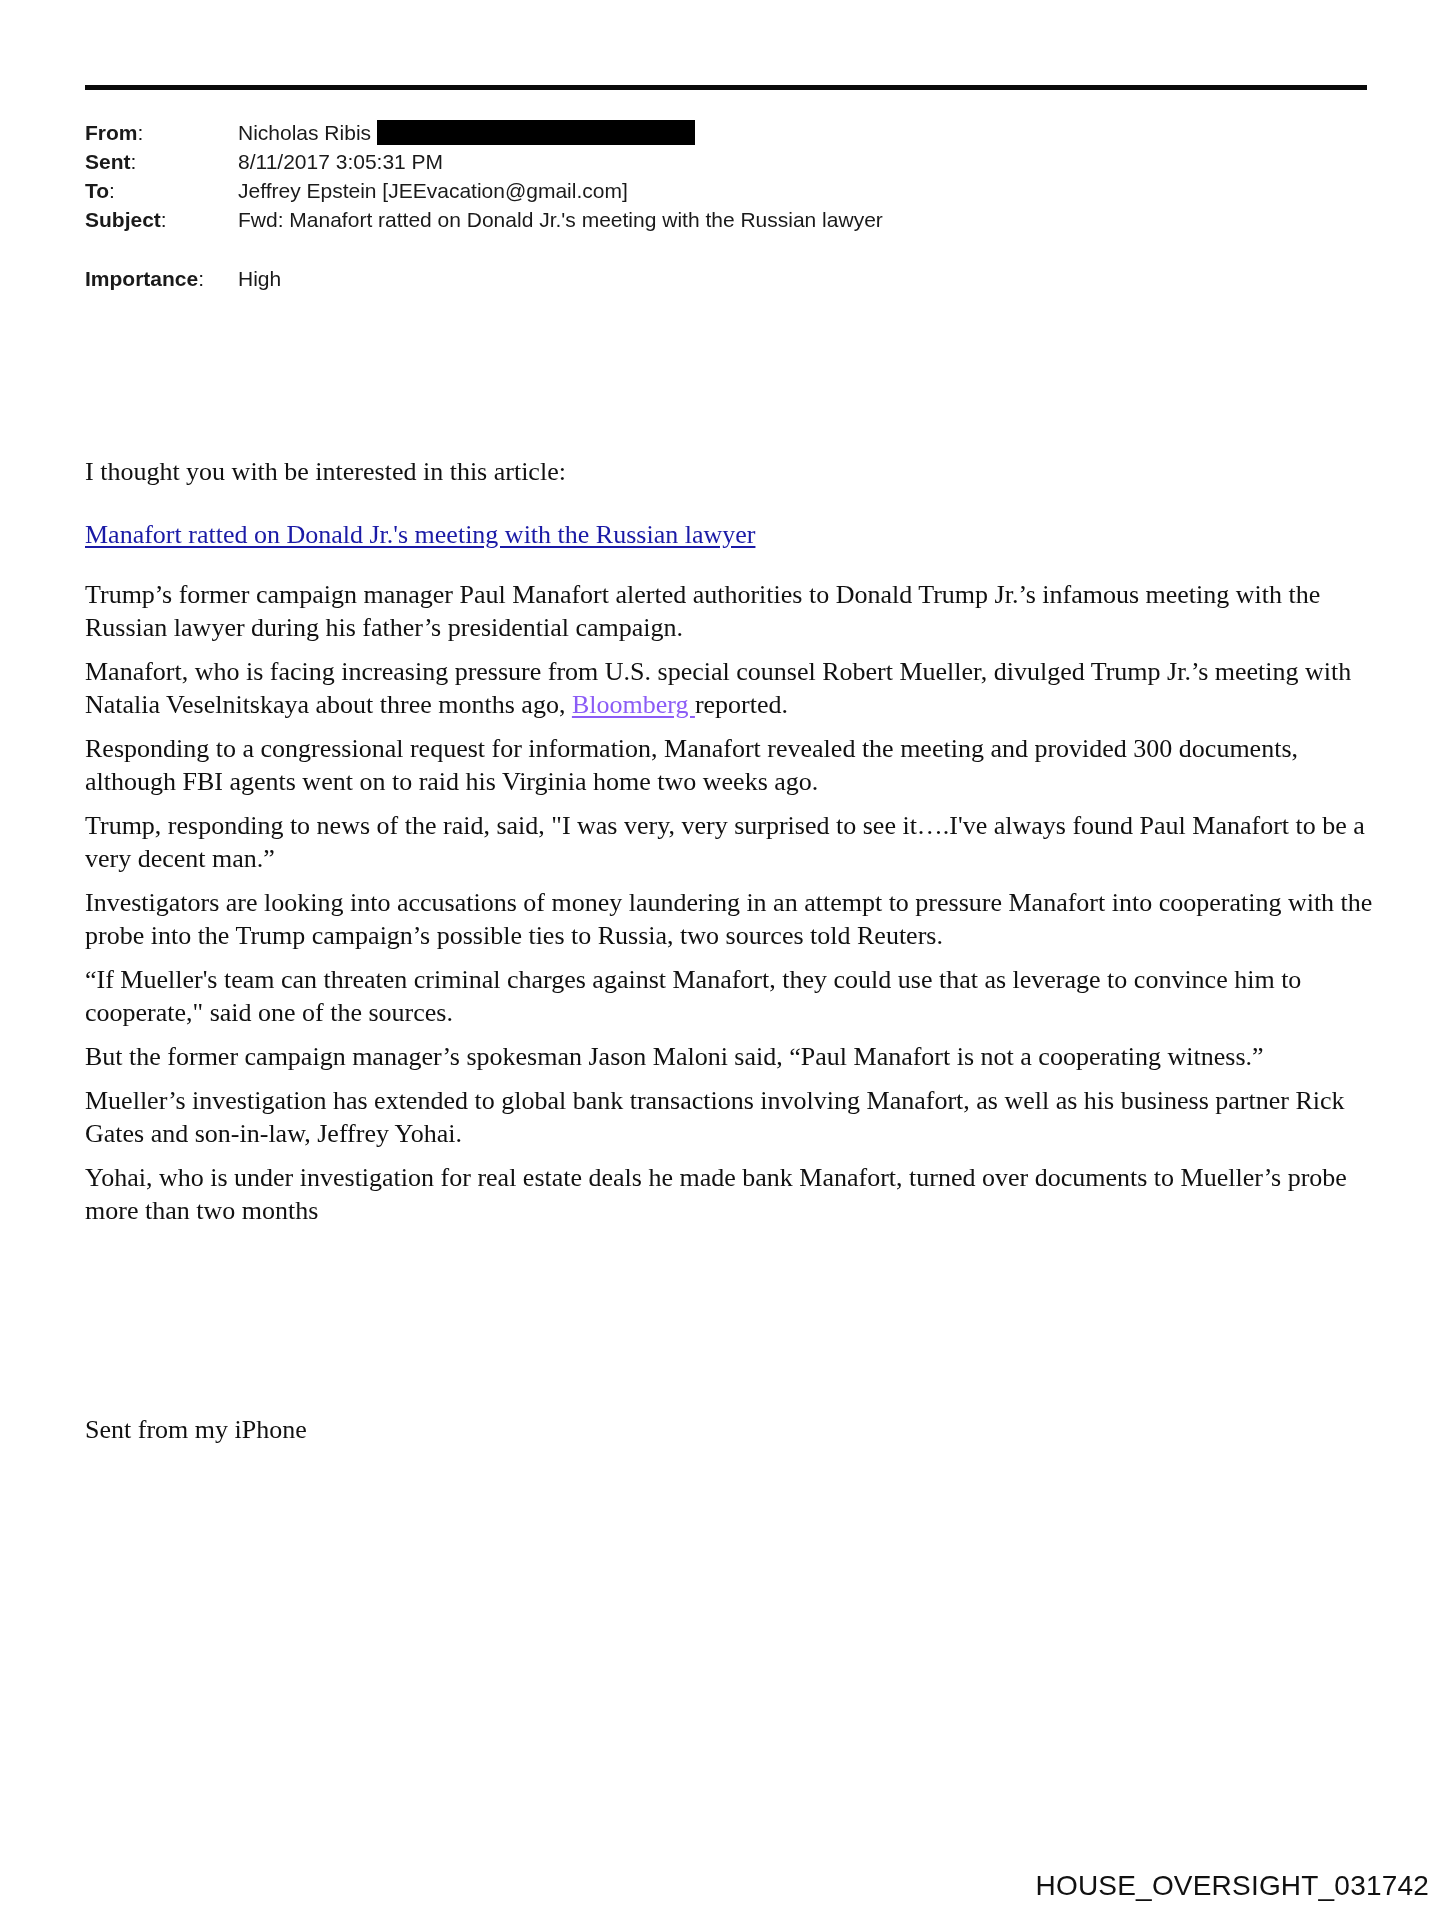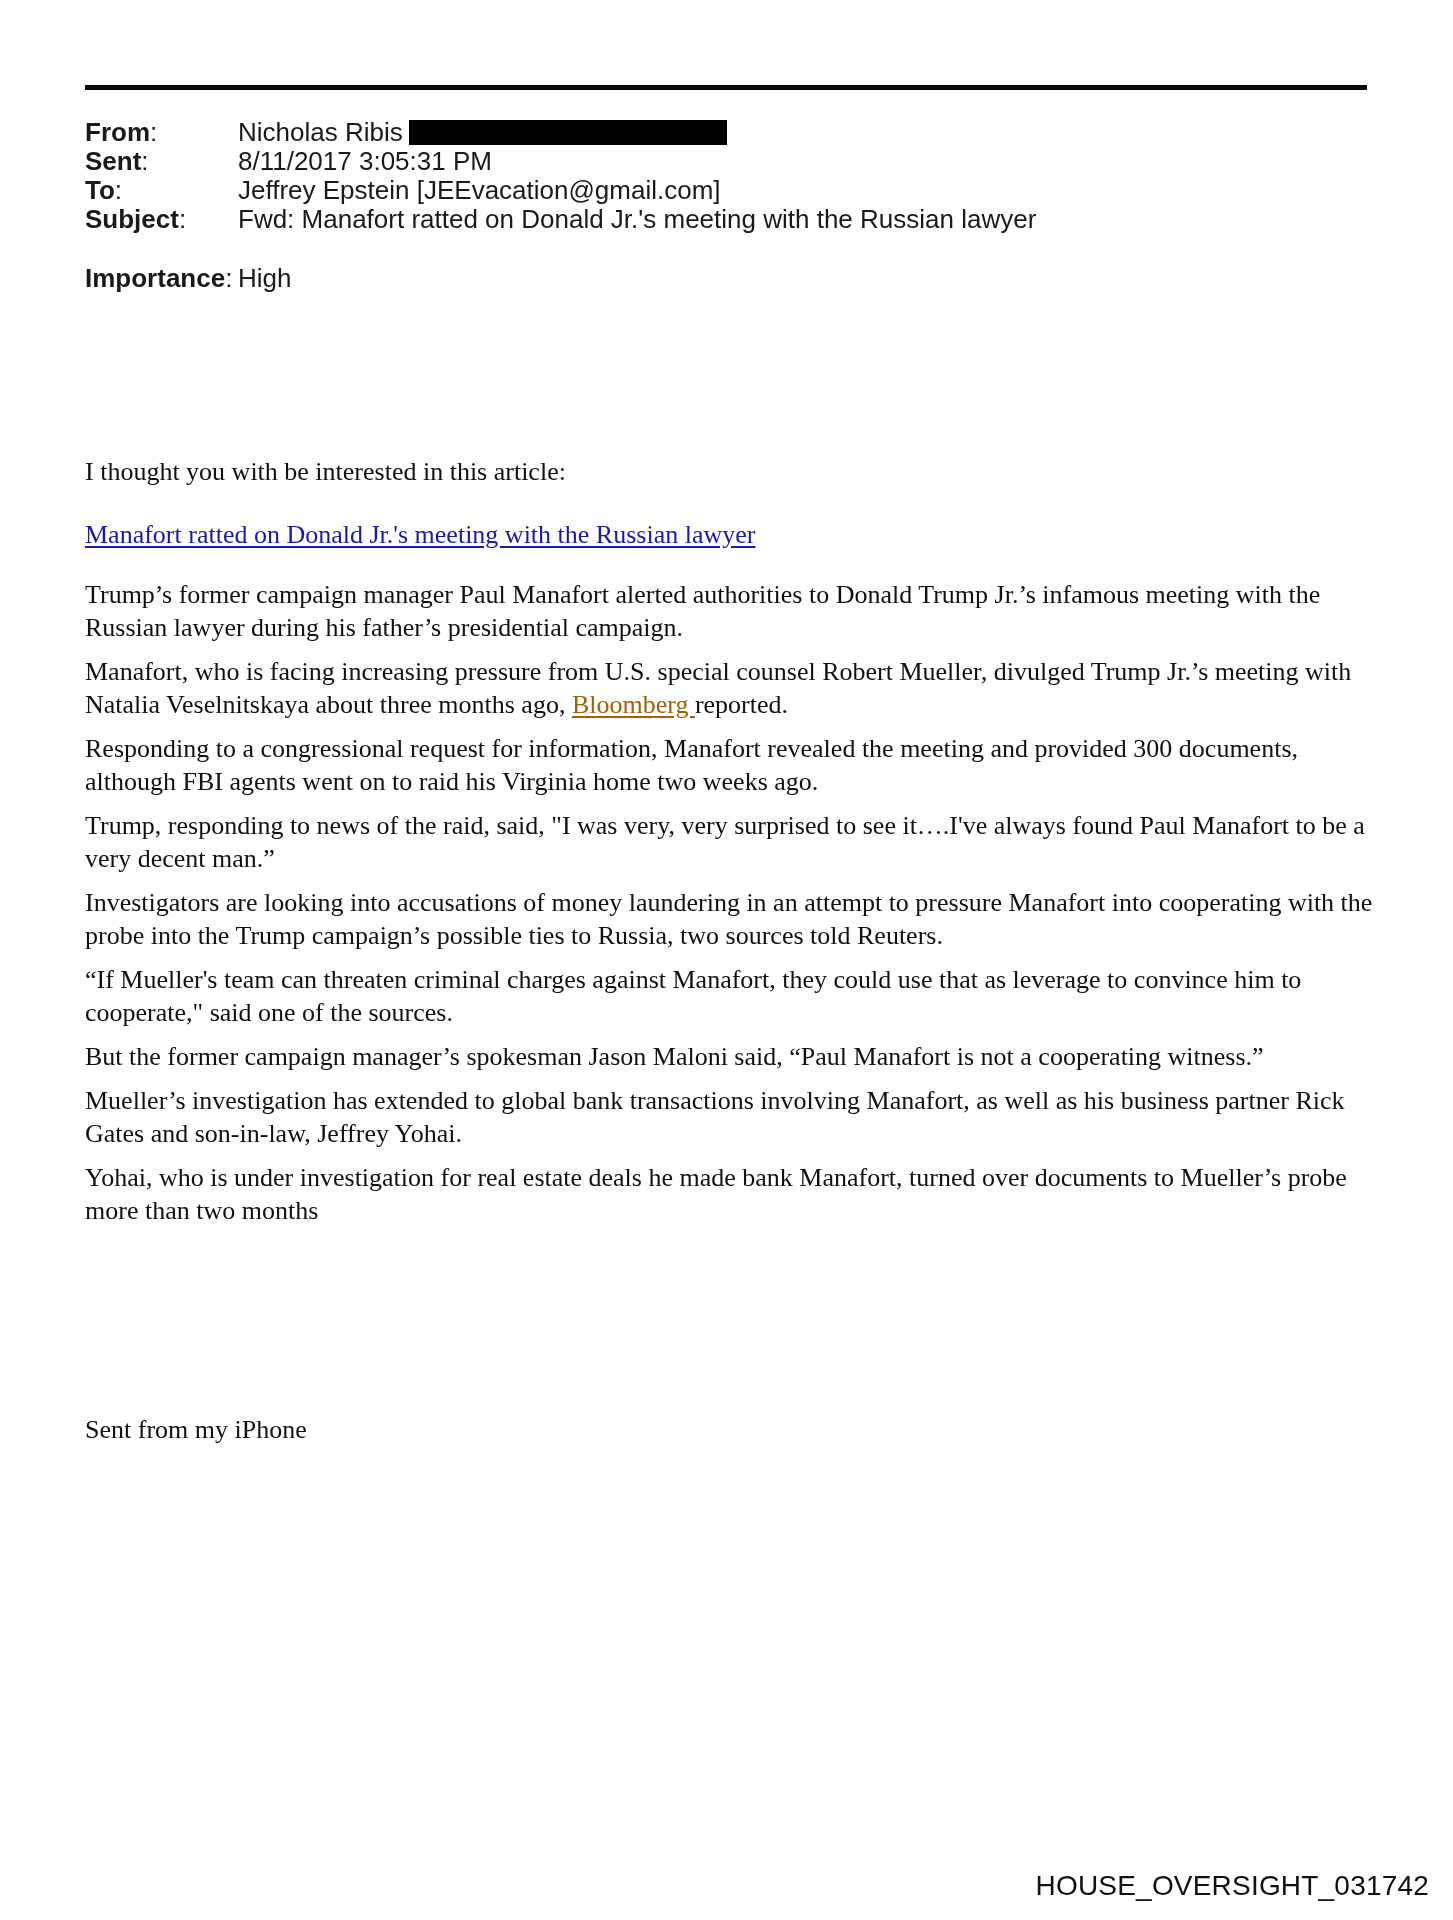"From:" .header { font-size: 26px -> 21px }
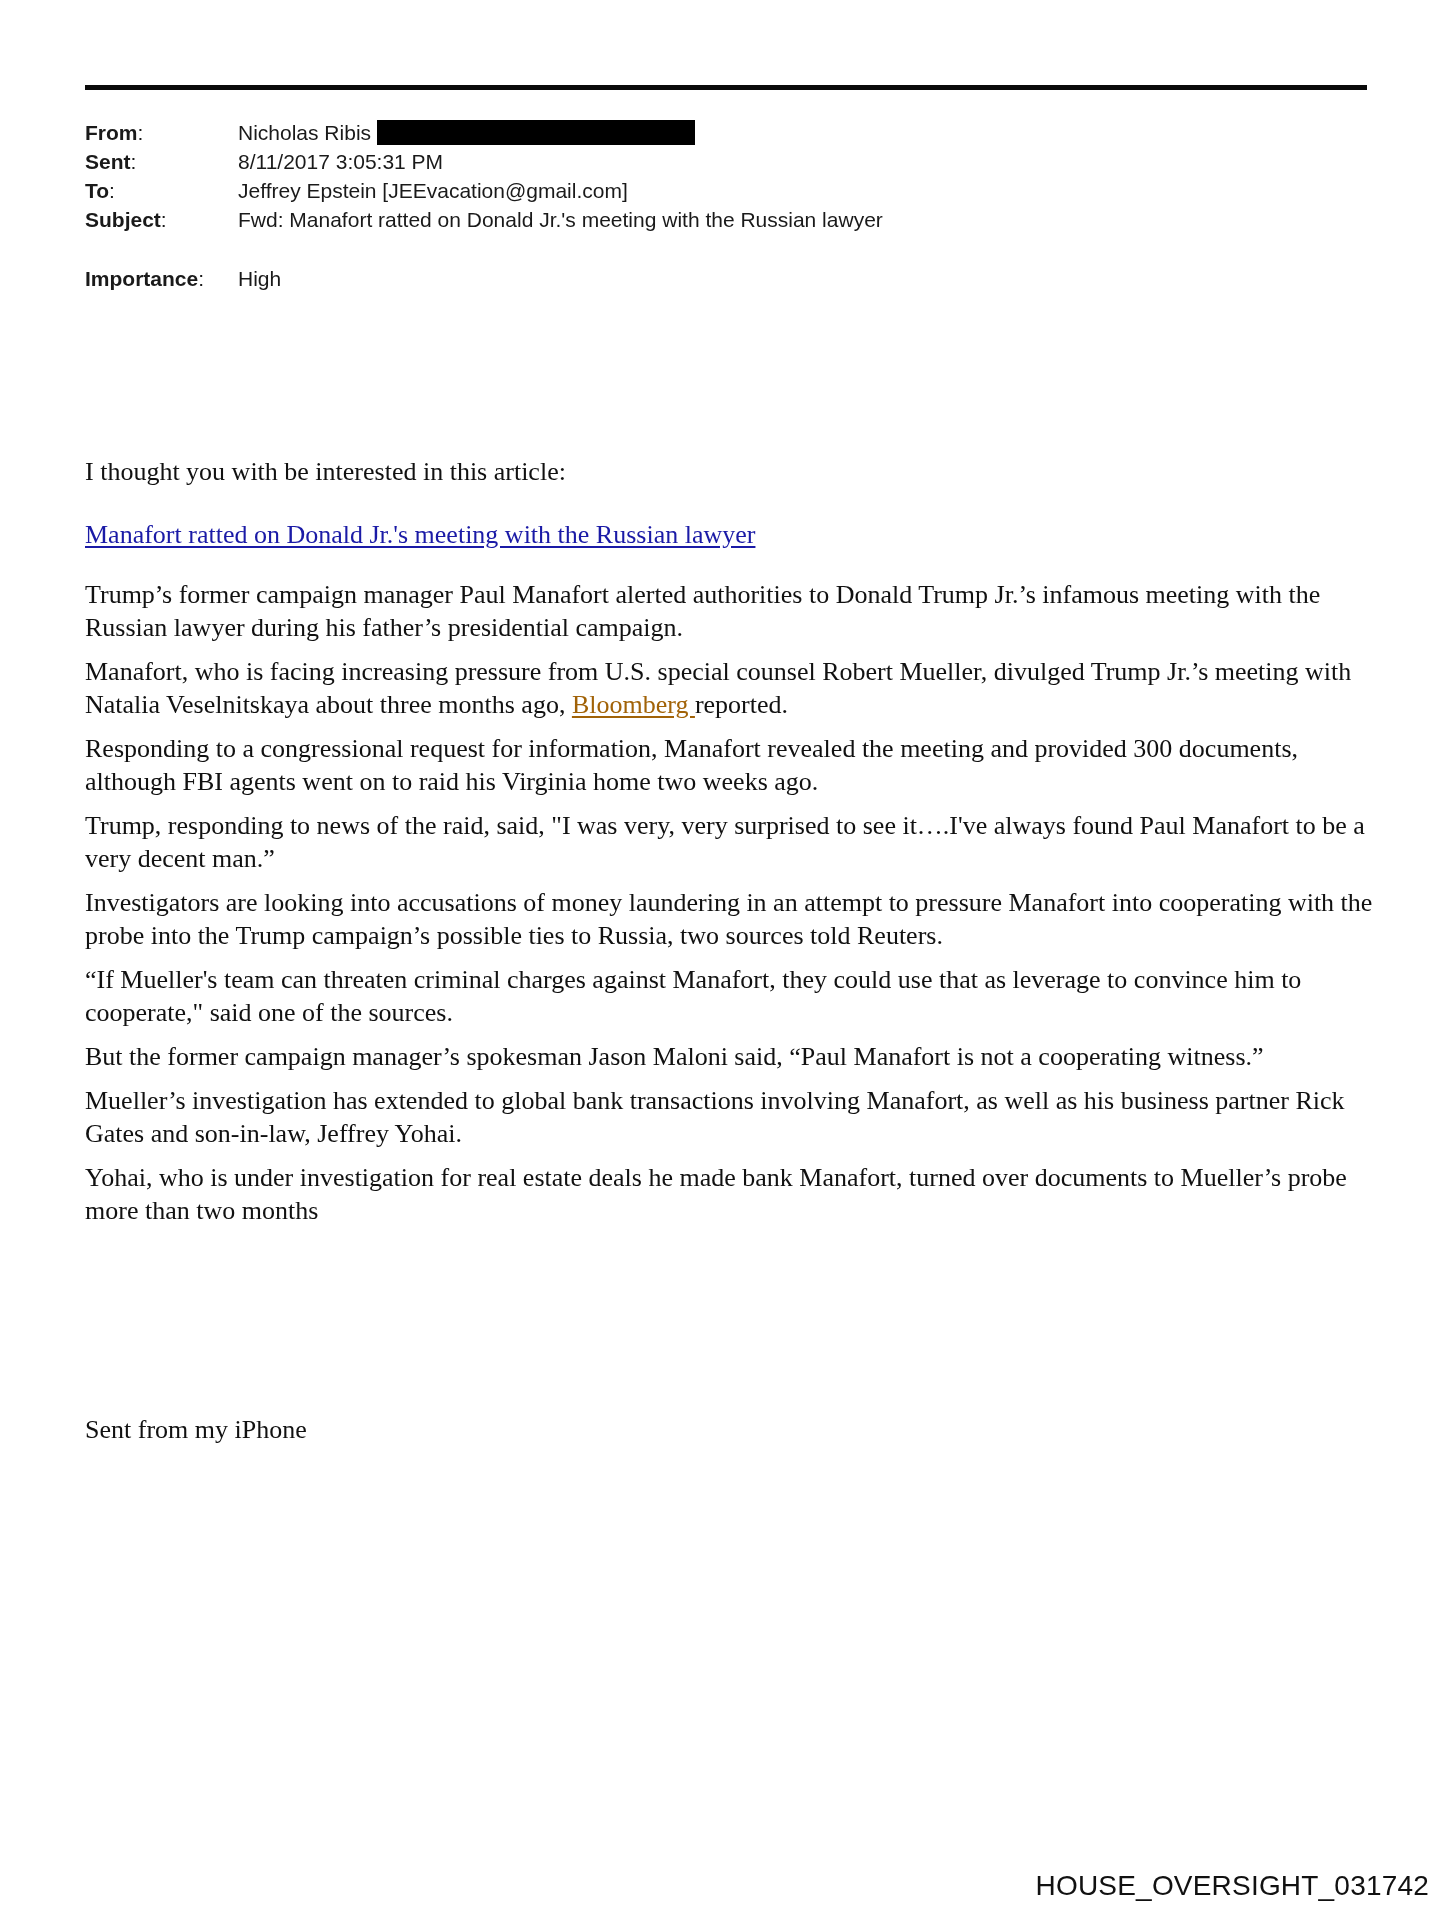"Bloomberg" .inline-link { color: #a16207 -> #8b5cf6 }
